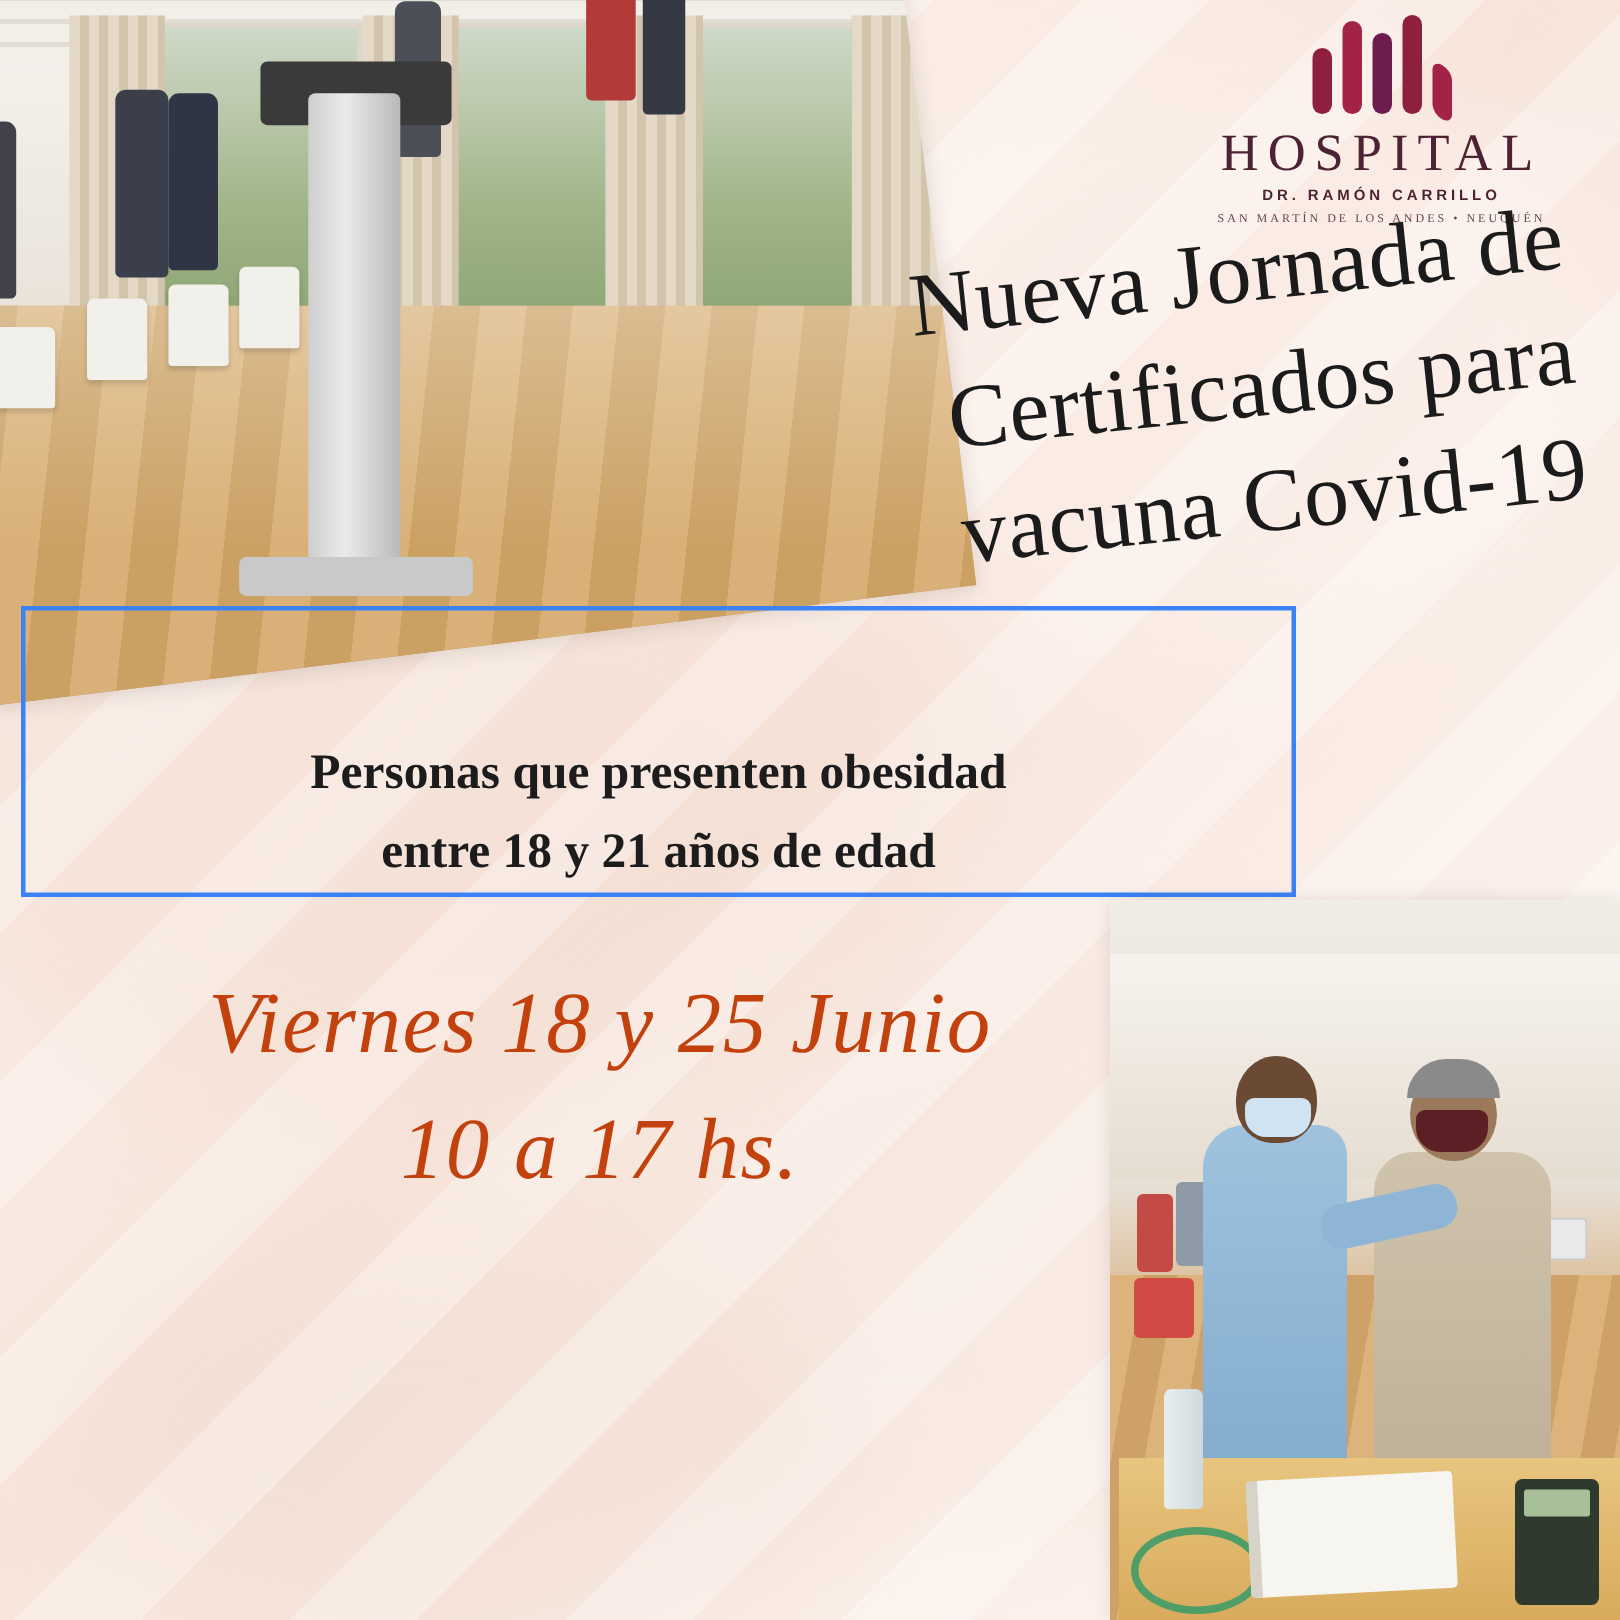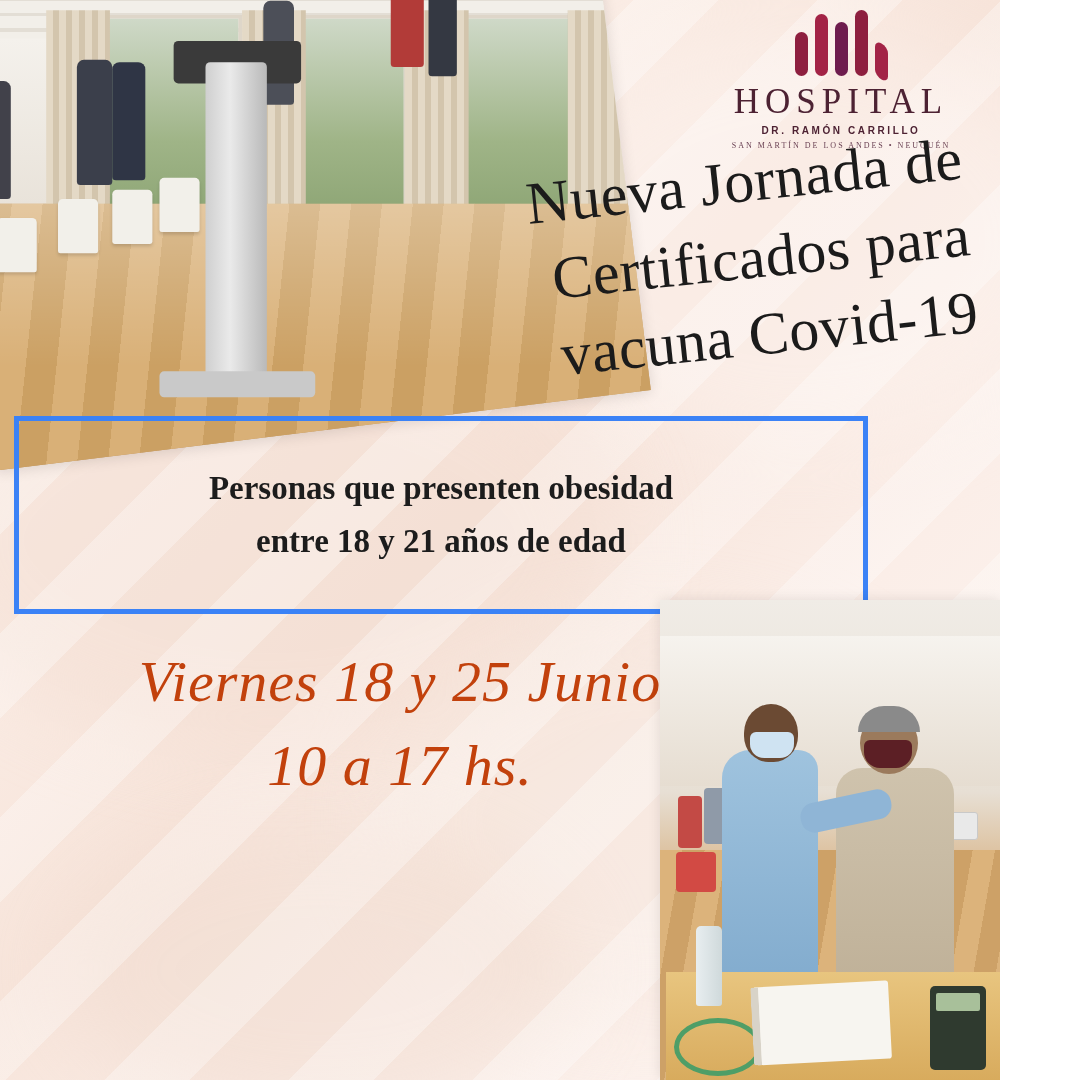"HOSPITAL" #poster { width: 1000px -> 1080px }
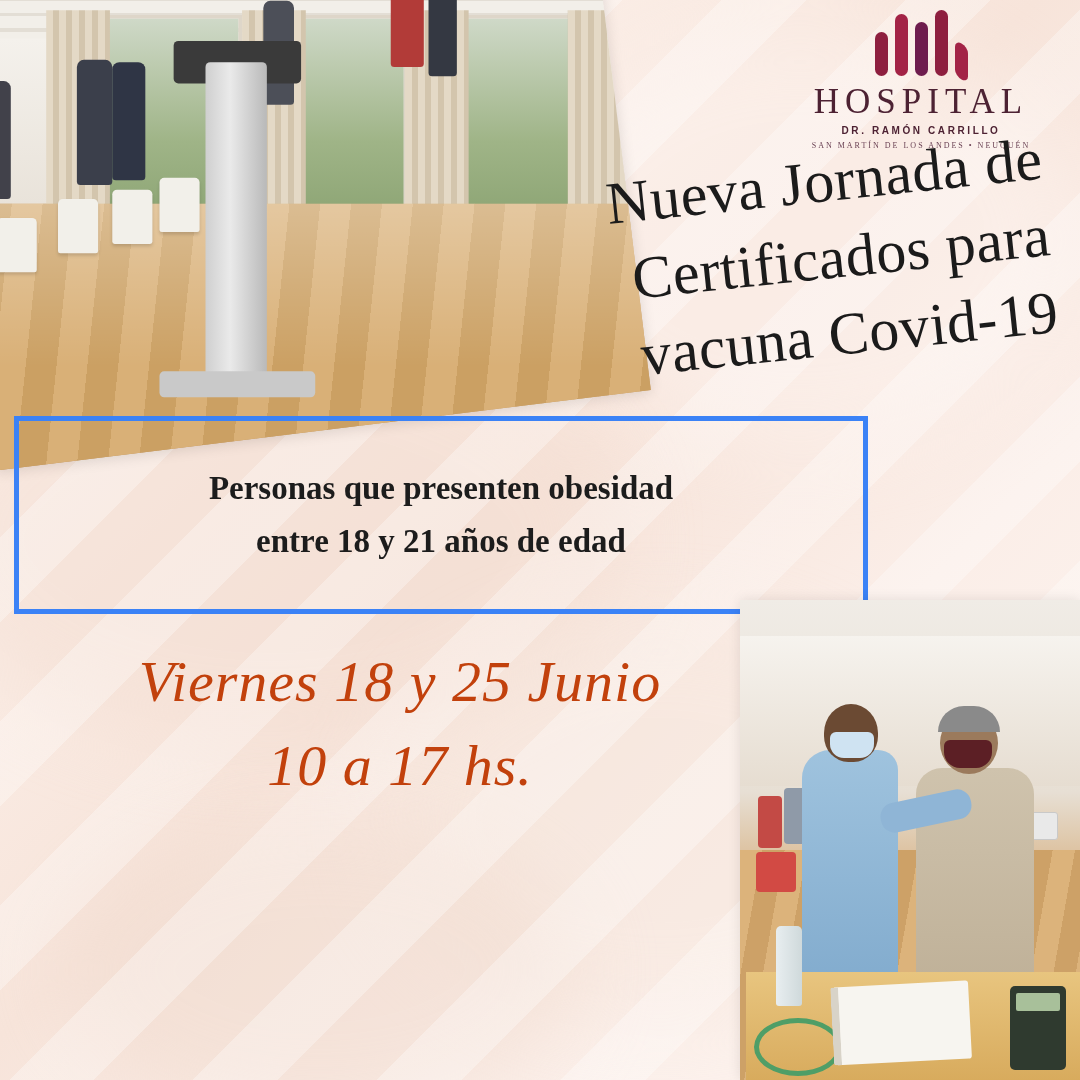"Personas que presenten obesidad" .criteria-box { align-items: center -> flex-end; border: 5px solid #3b82f6 -> 3px solid #3b82f6; top: 416px -> 404px }
